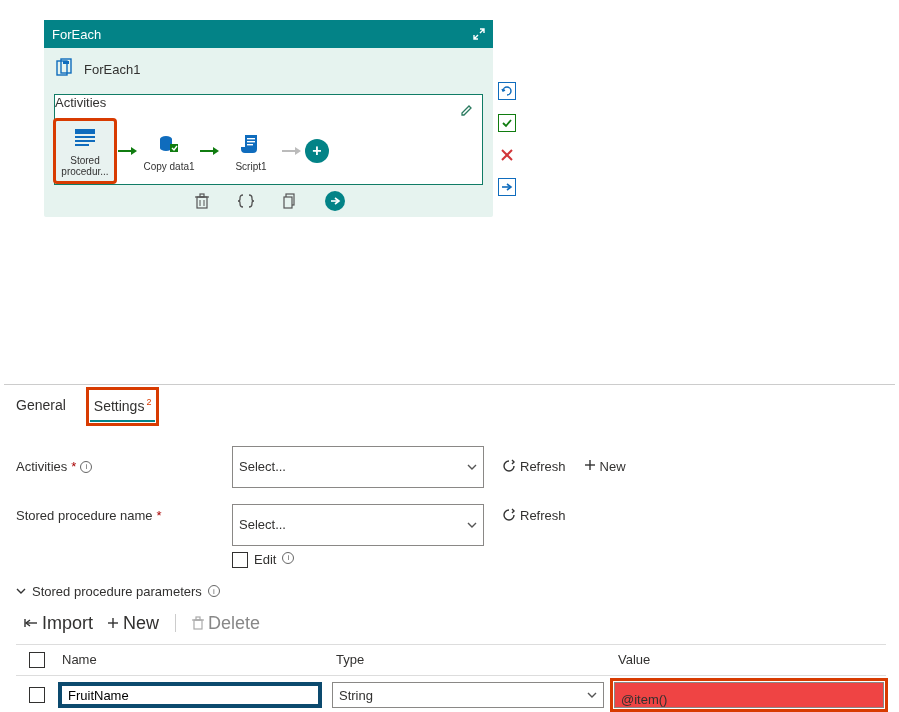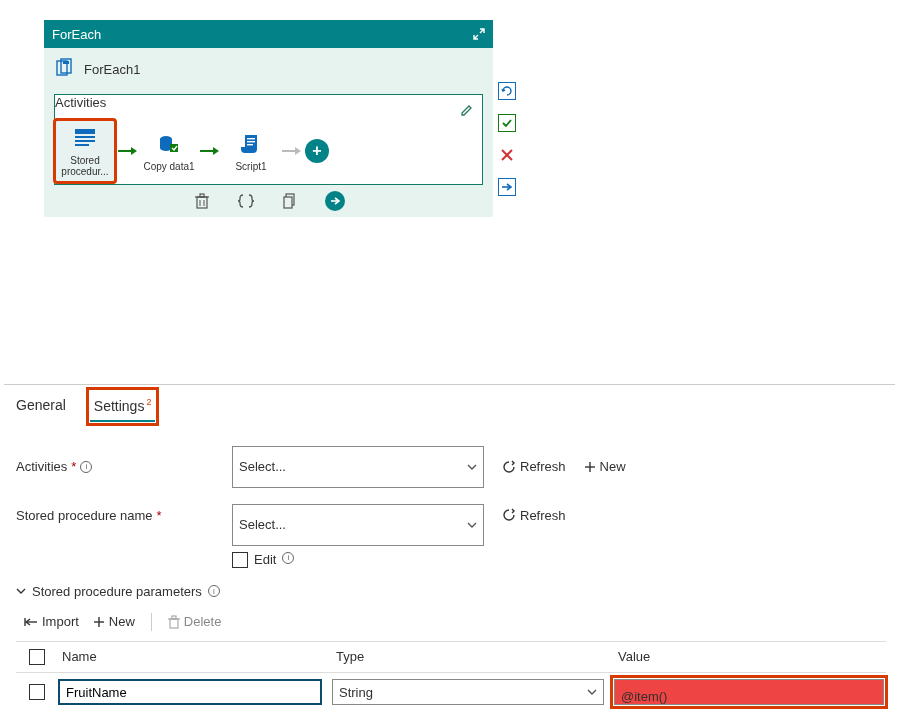"Refresh" .action-link { align-items: center -> flex-start }
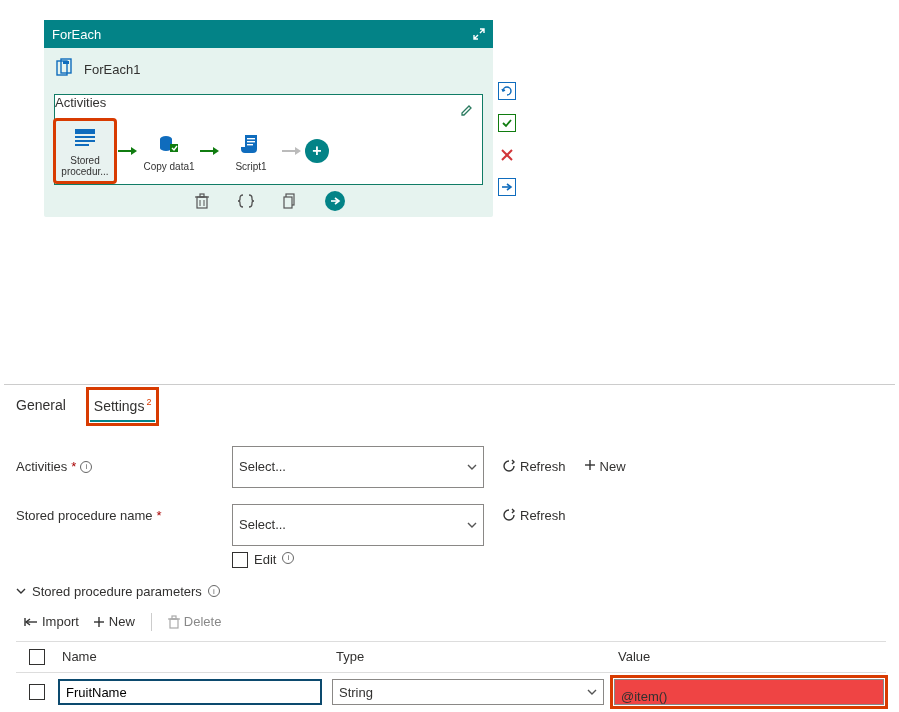"Import" .toolbar .tbtn { font-size: 13px -> 18px }
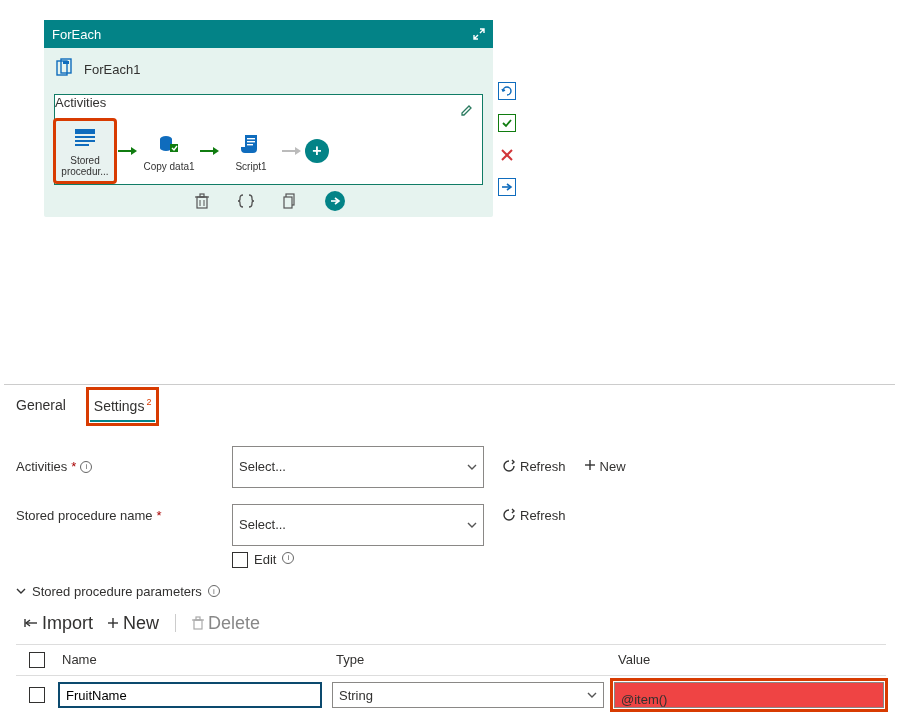"FruitName" .tinput { border: 2px solid #0c4a6e -> 4px solid #0c4a6e }
